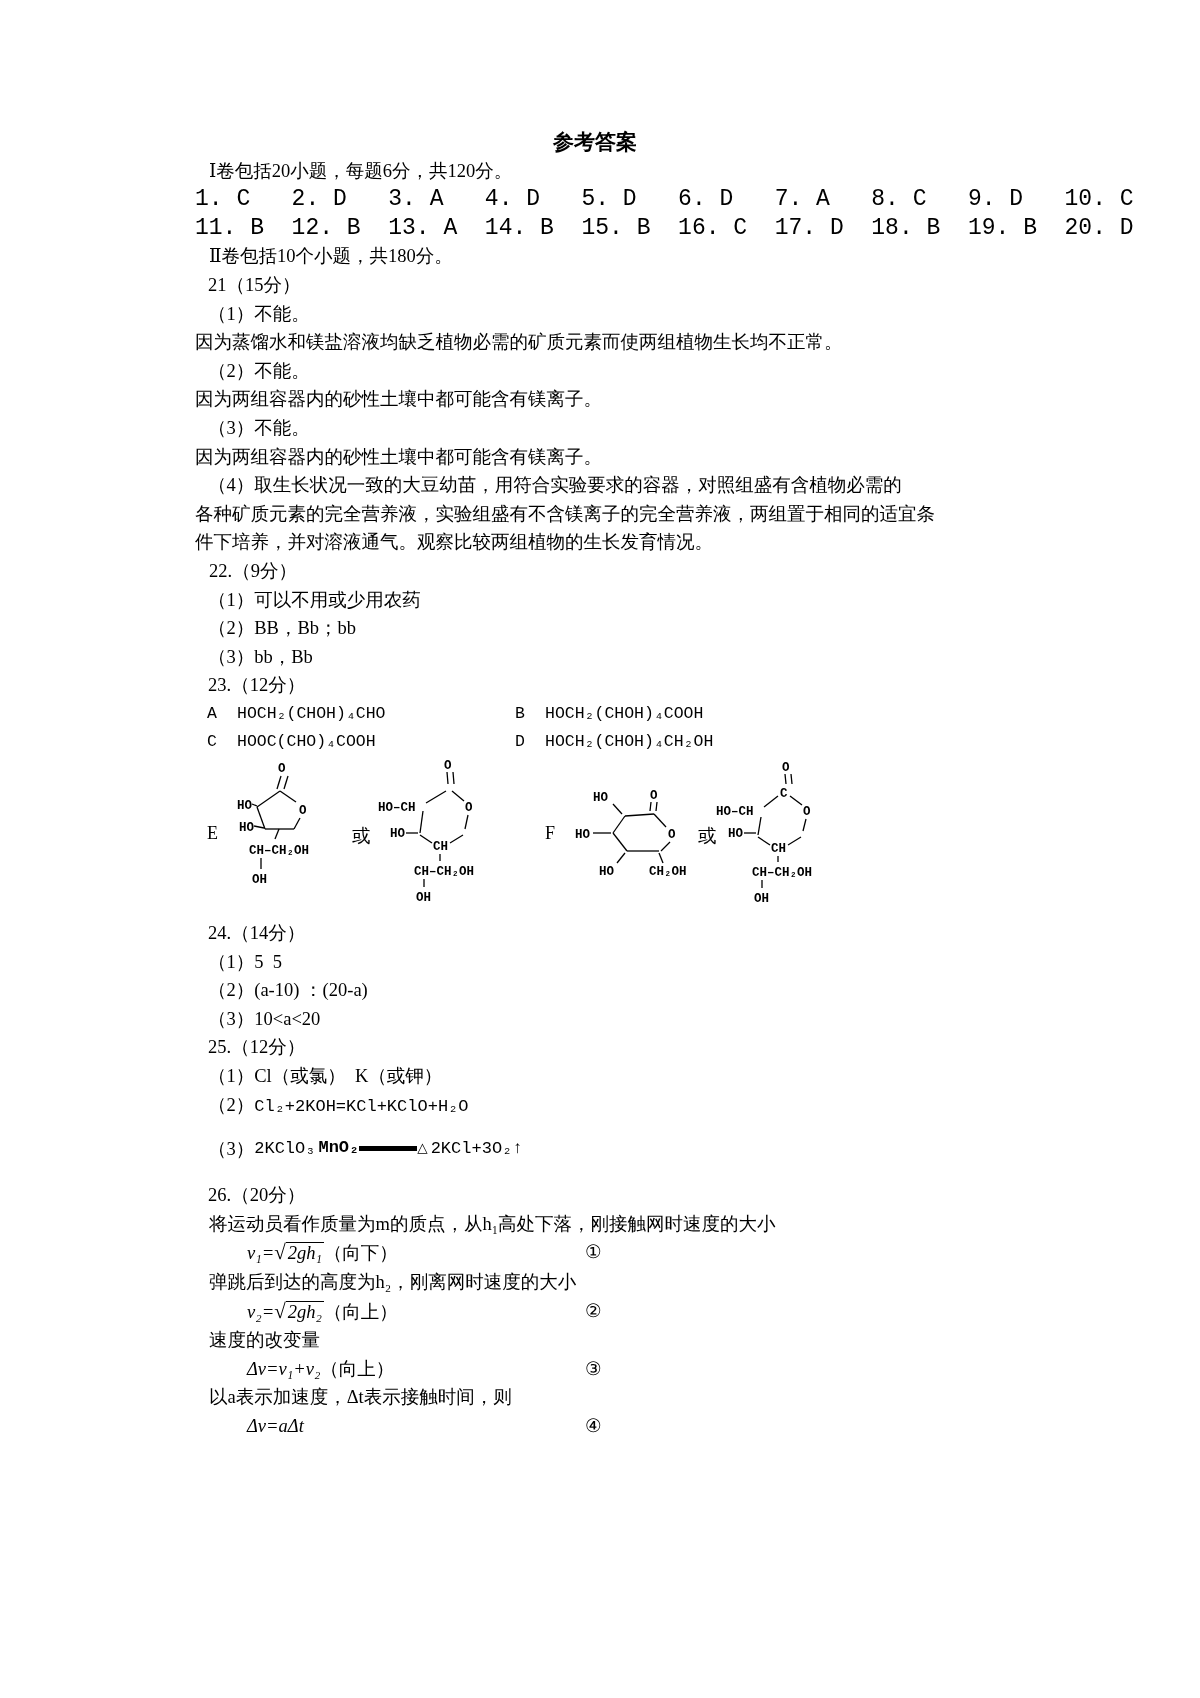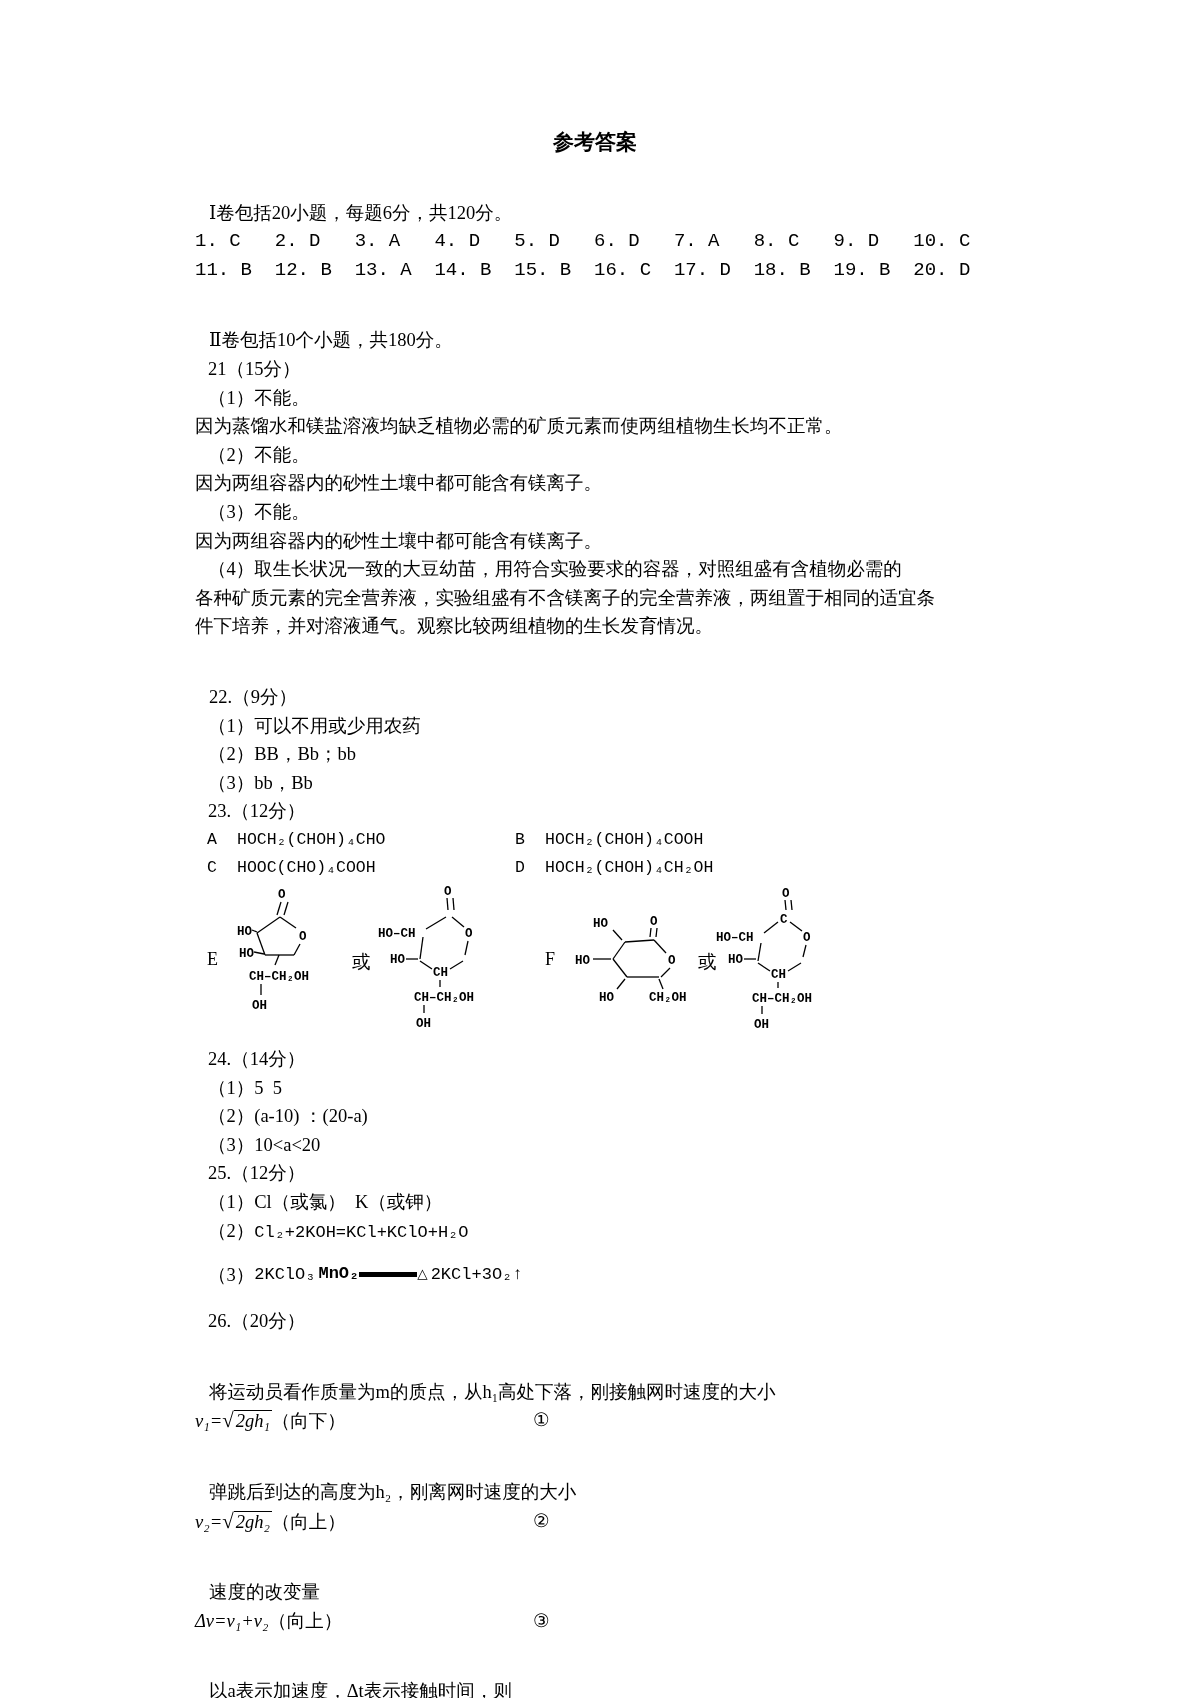"Ⅰ卷包括20小题，每题6分，共120分。" .ind-a { margin-top: 42px -> none }
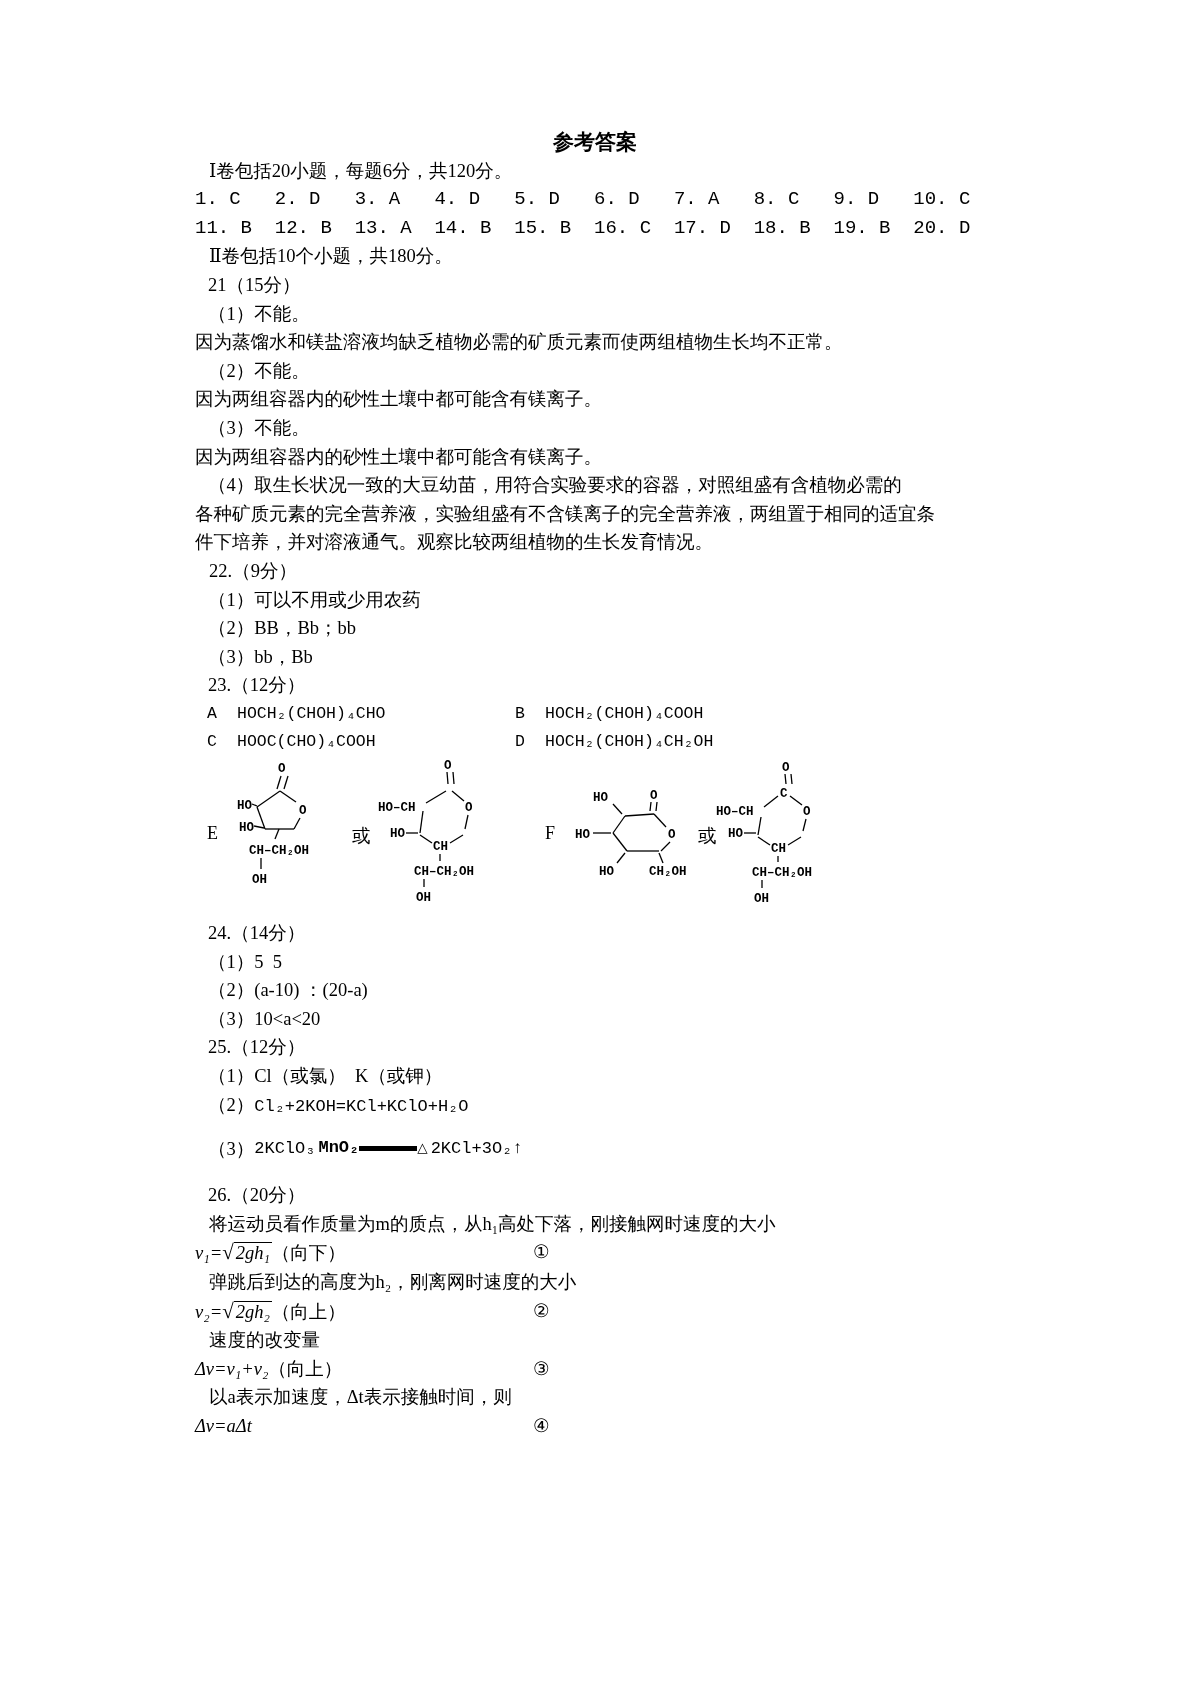"1. C 2. D 3." .answers { font-size: 19px -> 23px }
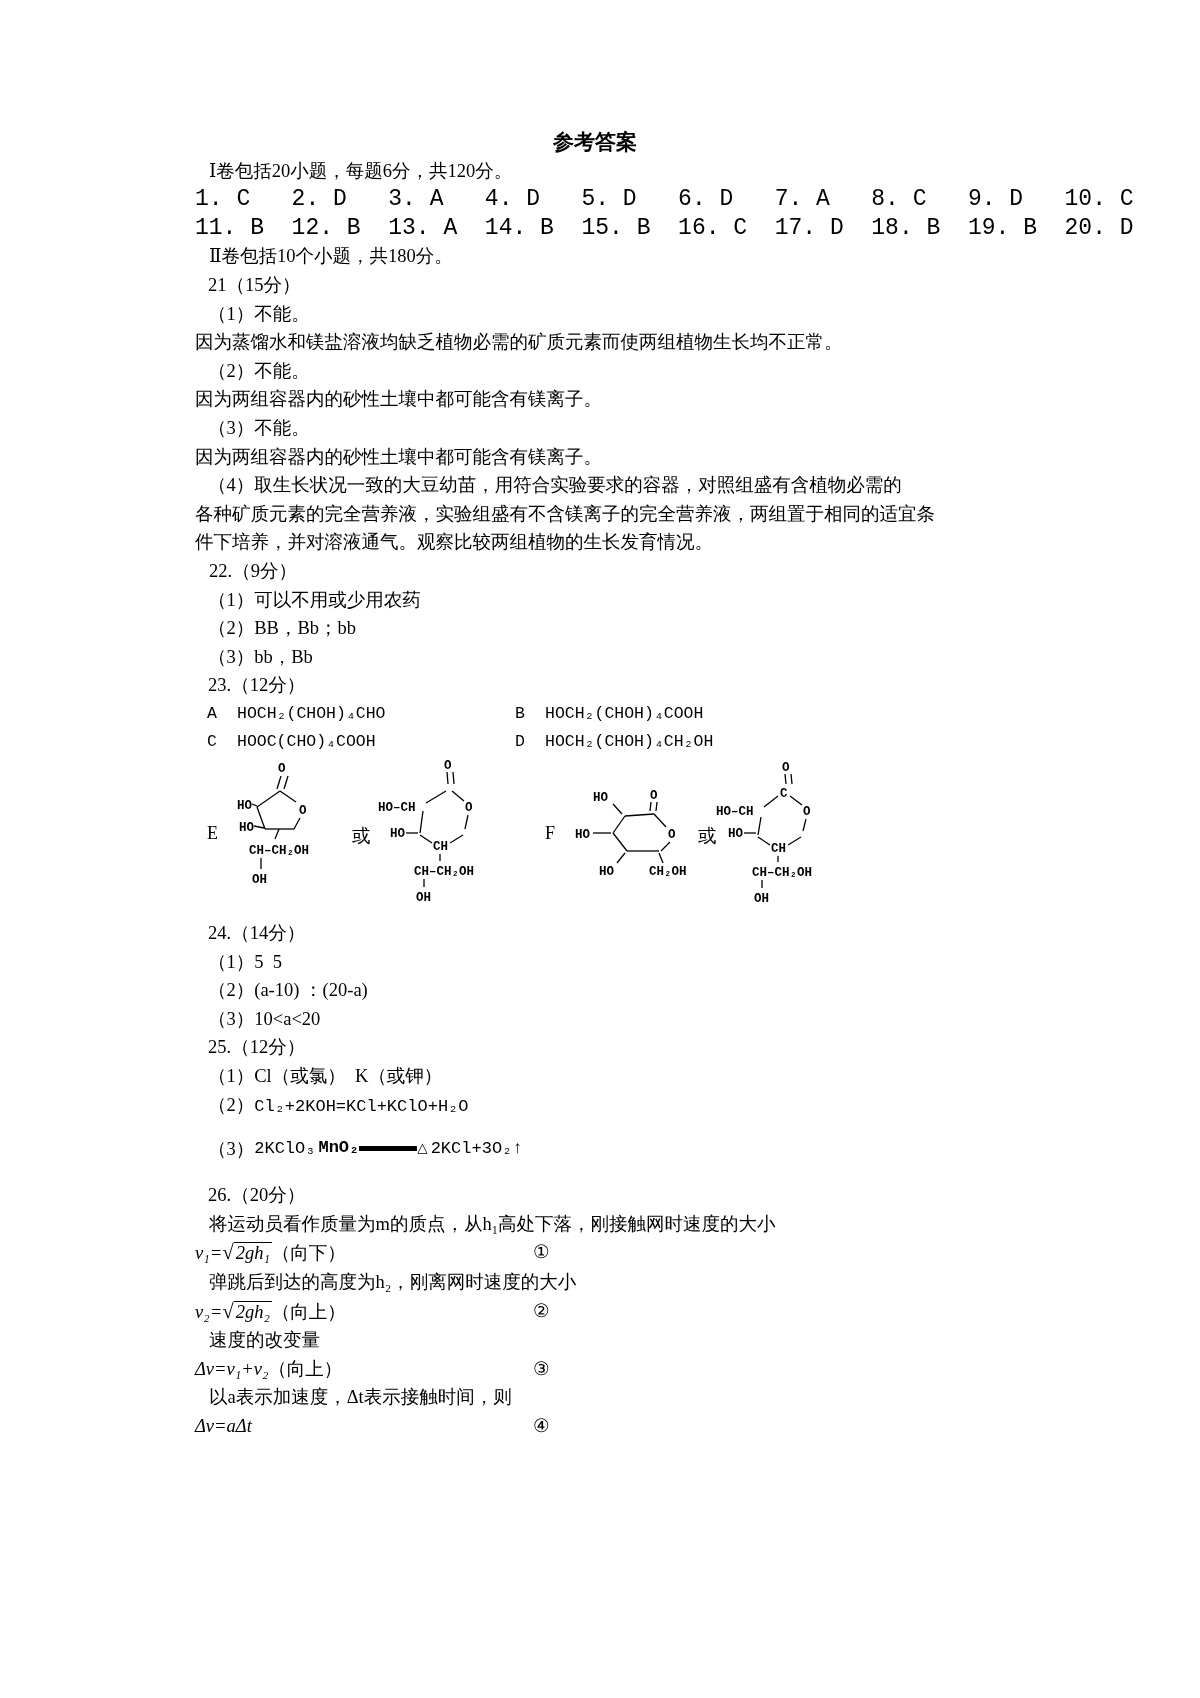"v₁=√2gh₁（向下）" .eq-row { margin-left: none -> 52px }
